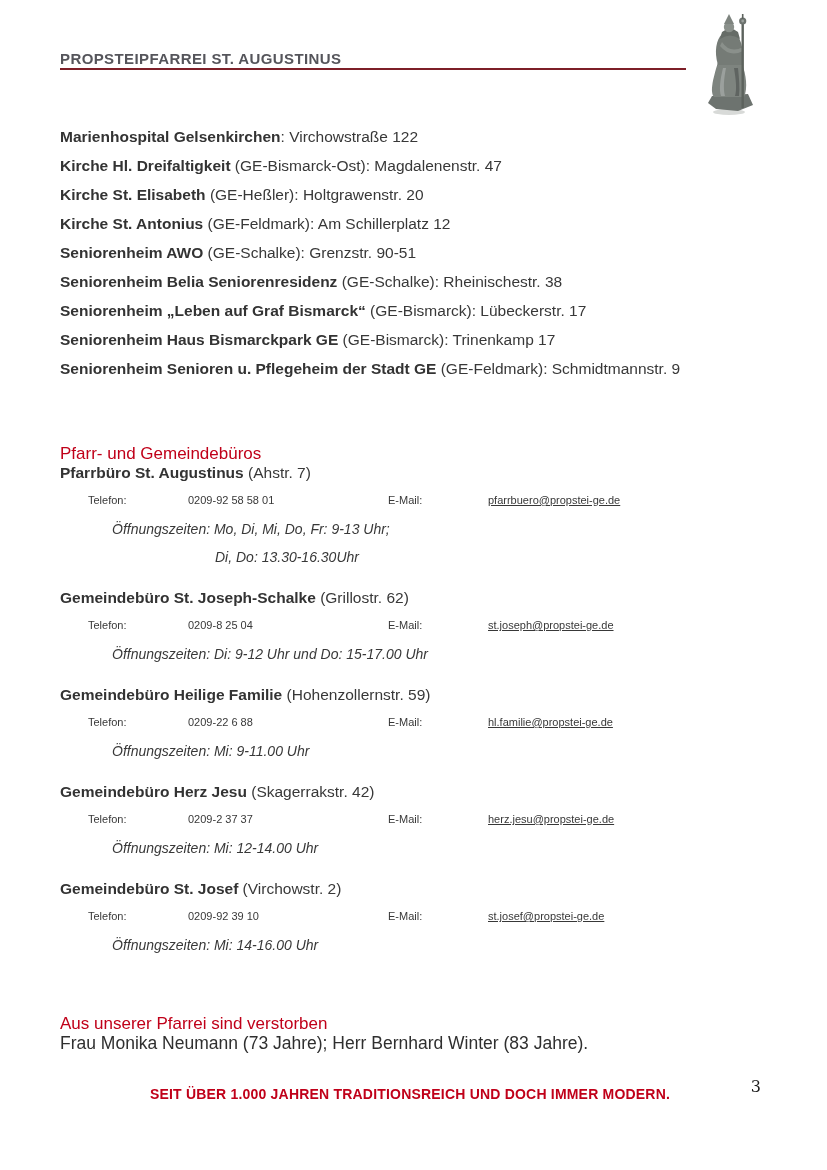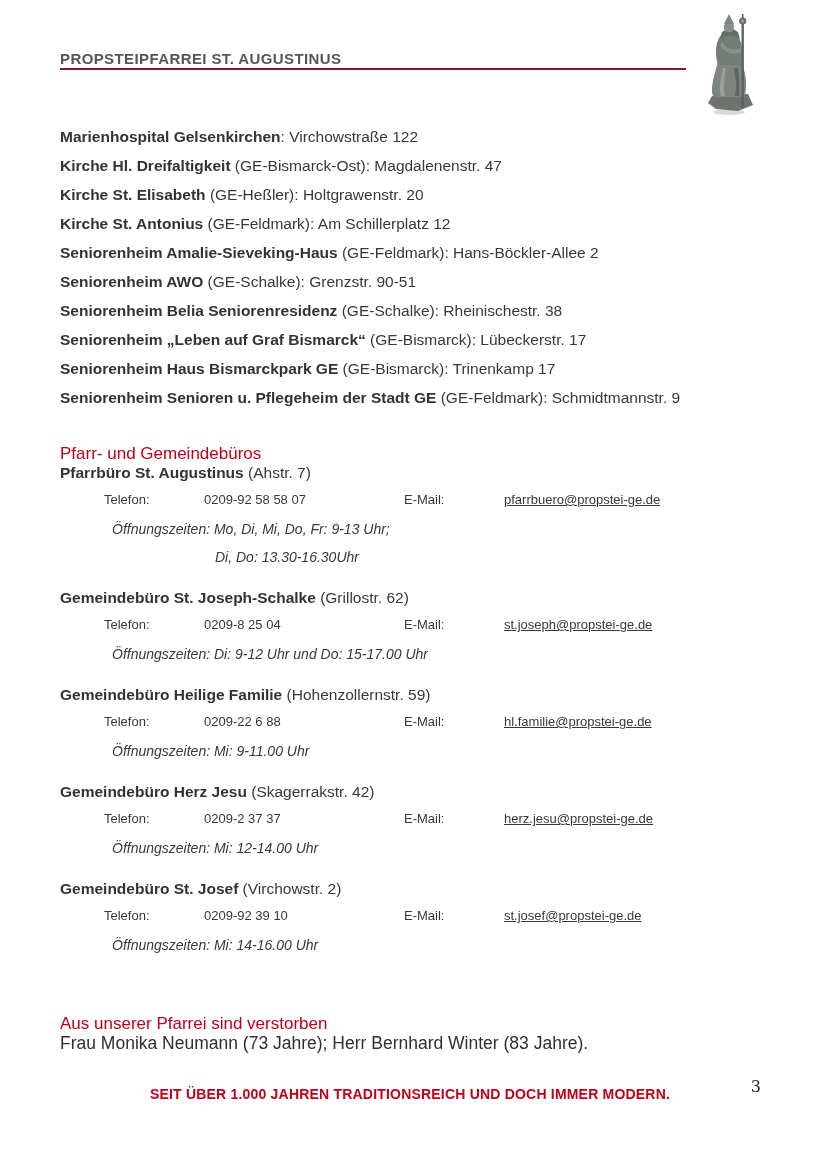"Seniorenheim Amalie-Sieveking-Haus" p.loc { html: <p><b>Seniorenheim Amalie-Sieveking-Haus</b><span> (GE-Feldmark): Hans-Böckler-Allee 2</span></p> -> none }
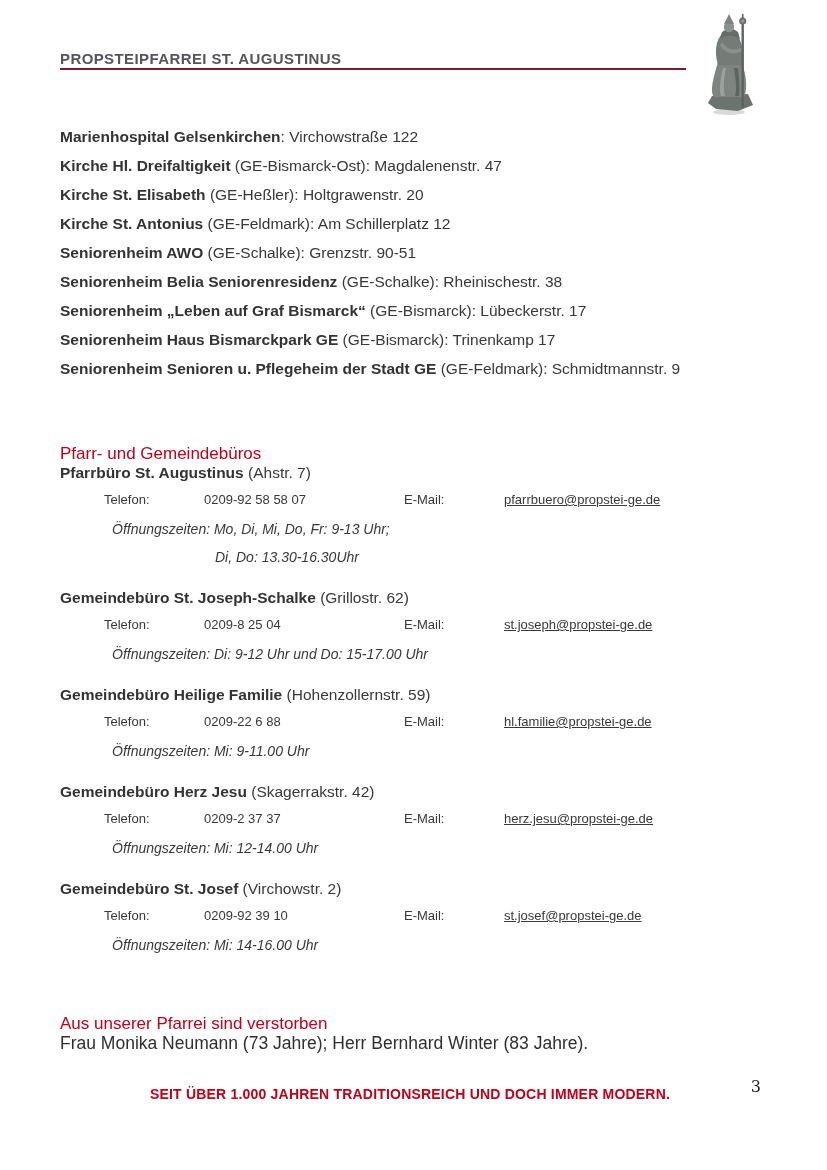"Telefon:" .contact-row { font-size: 13px -> 11px; margin-left: 44px -> 28px }
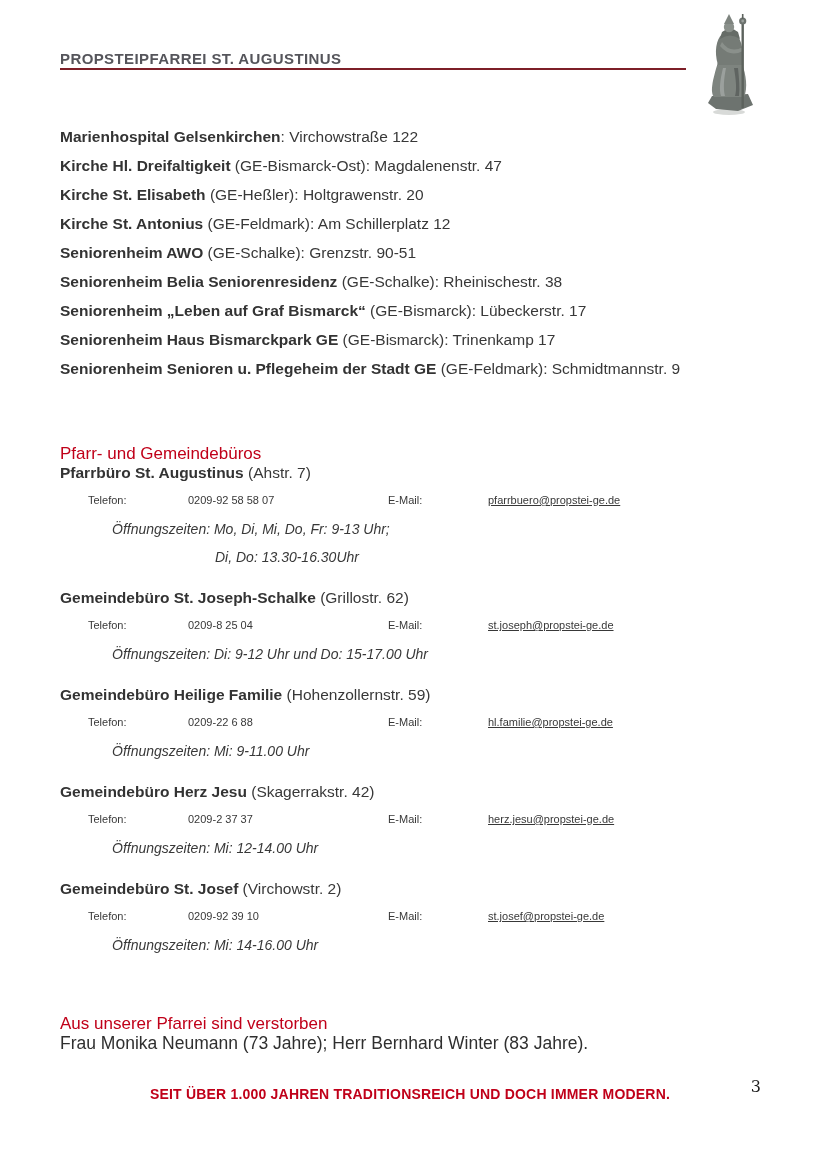"0209-92 58 58 07" span { text: 07 -> 01 }
